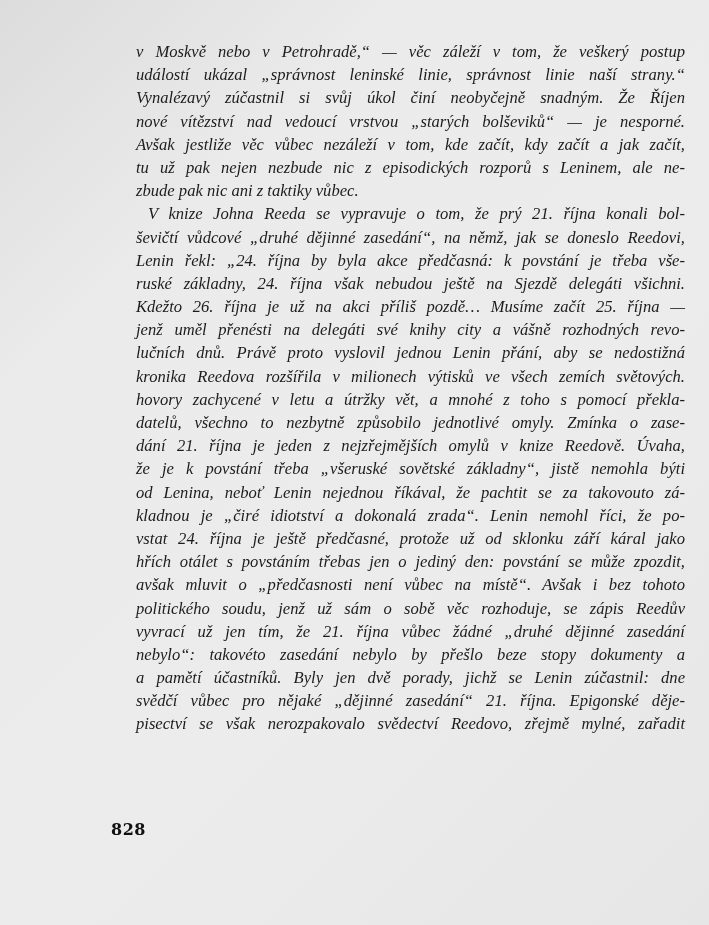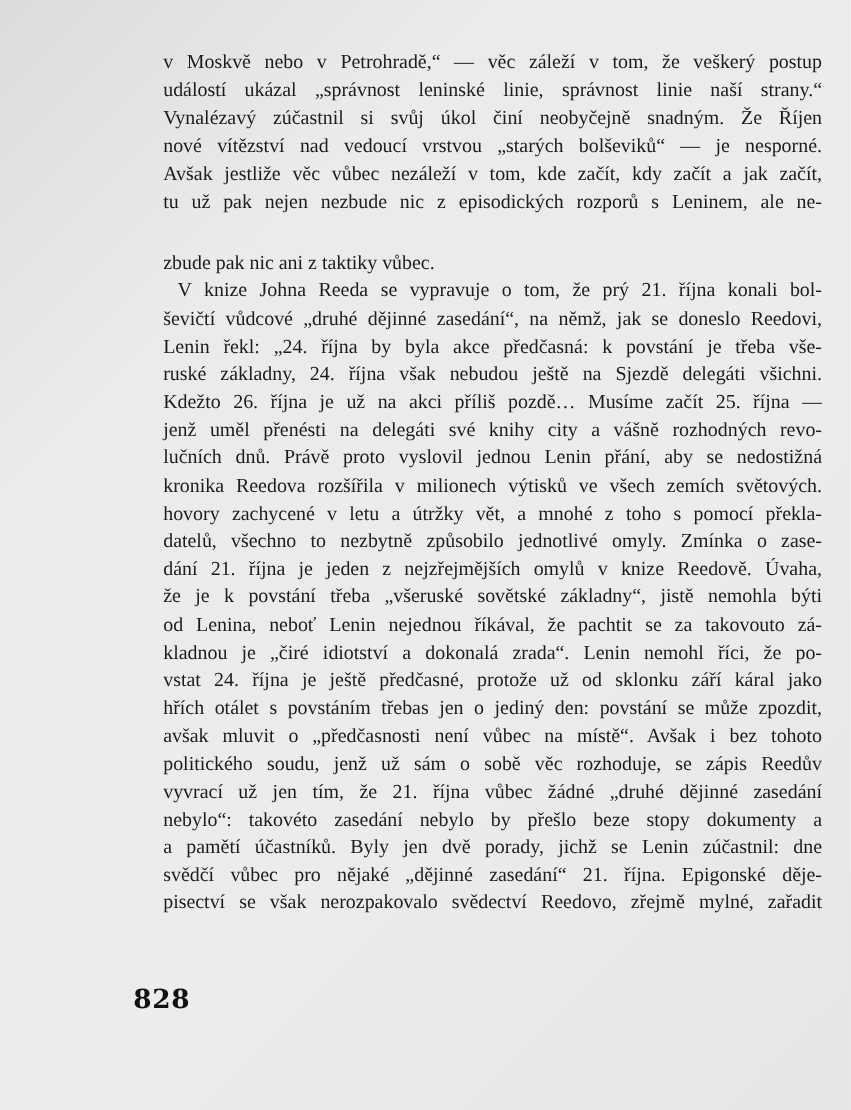"v Moskvě nebo v Petrohradě,“" .text-block { font-style: none -> italic }
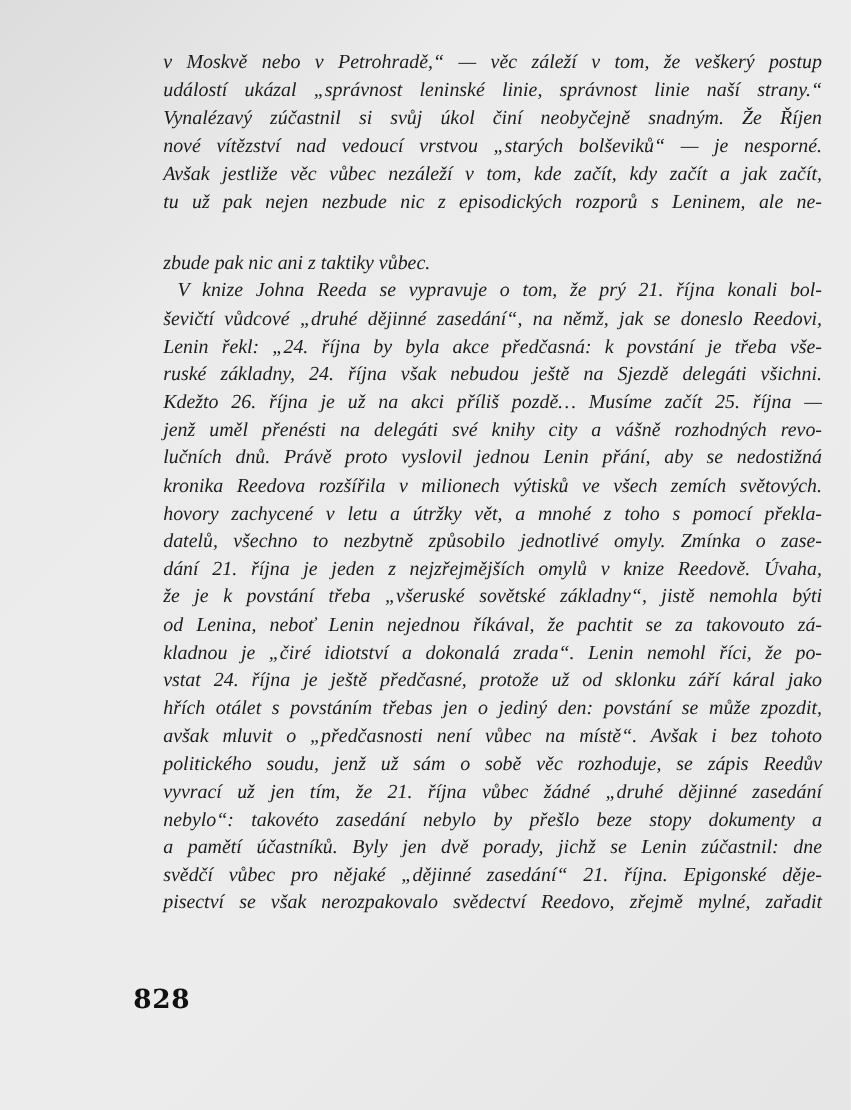"zbude pak nic ani z" .line.last { margin-top: 28px -> none }
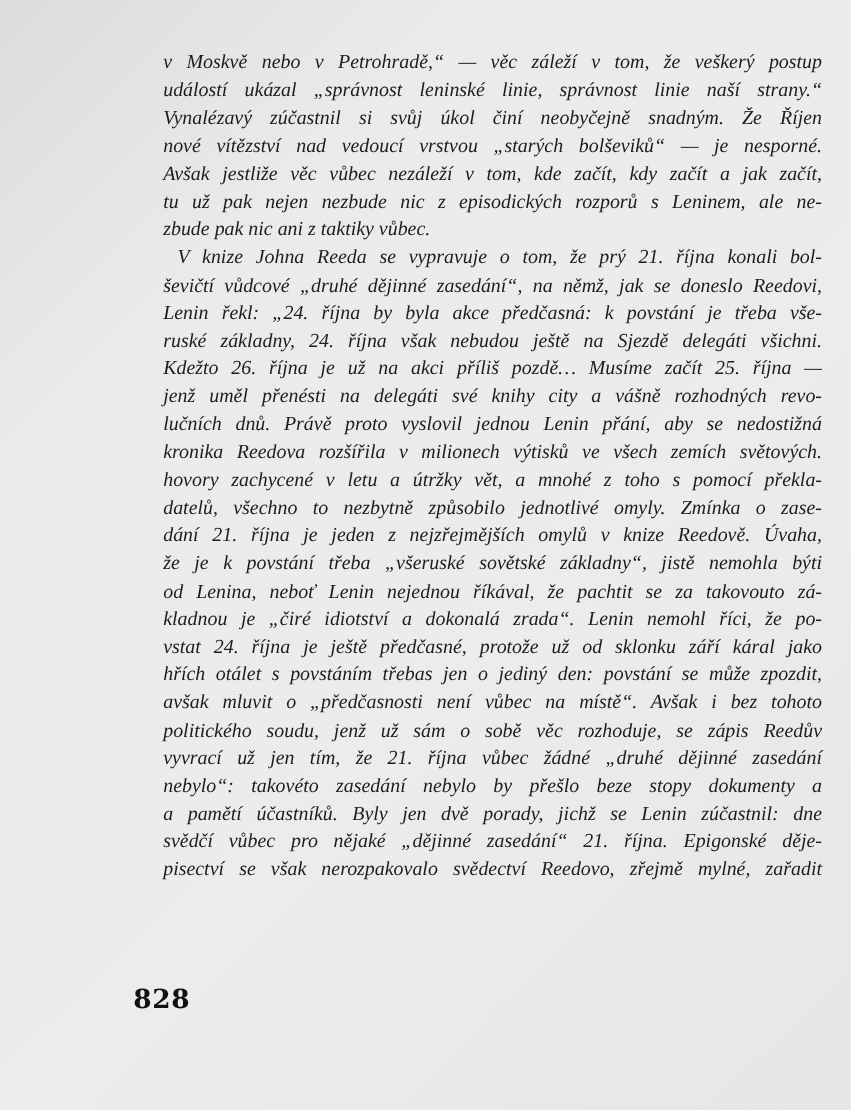"828" .page-number { font-size: 22px -> 16px }
